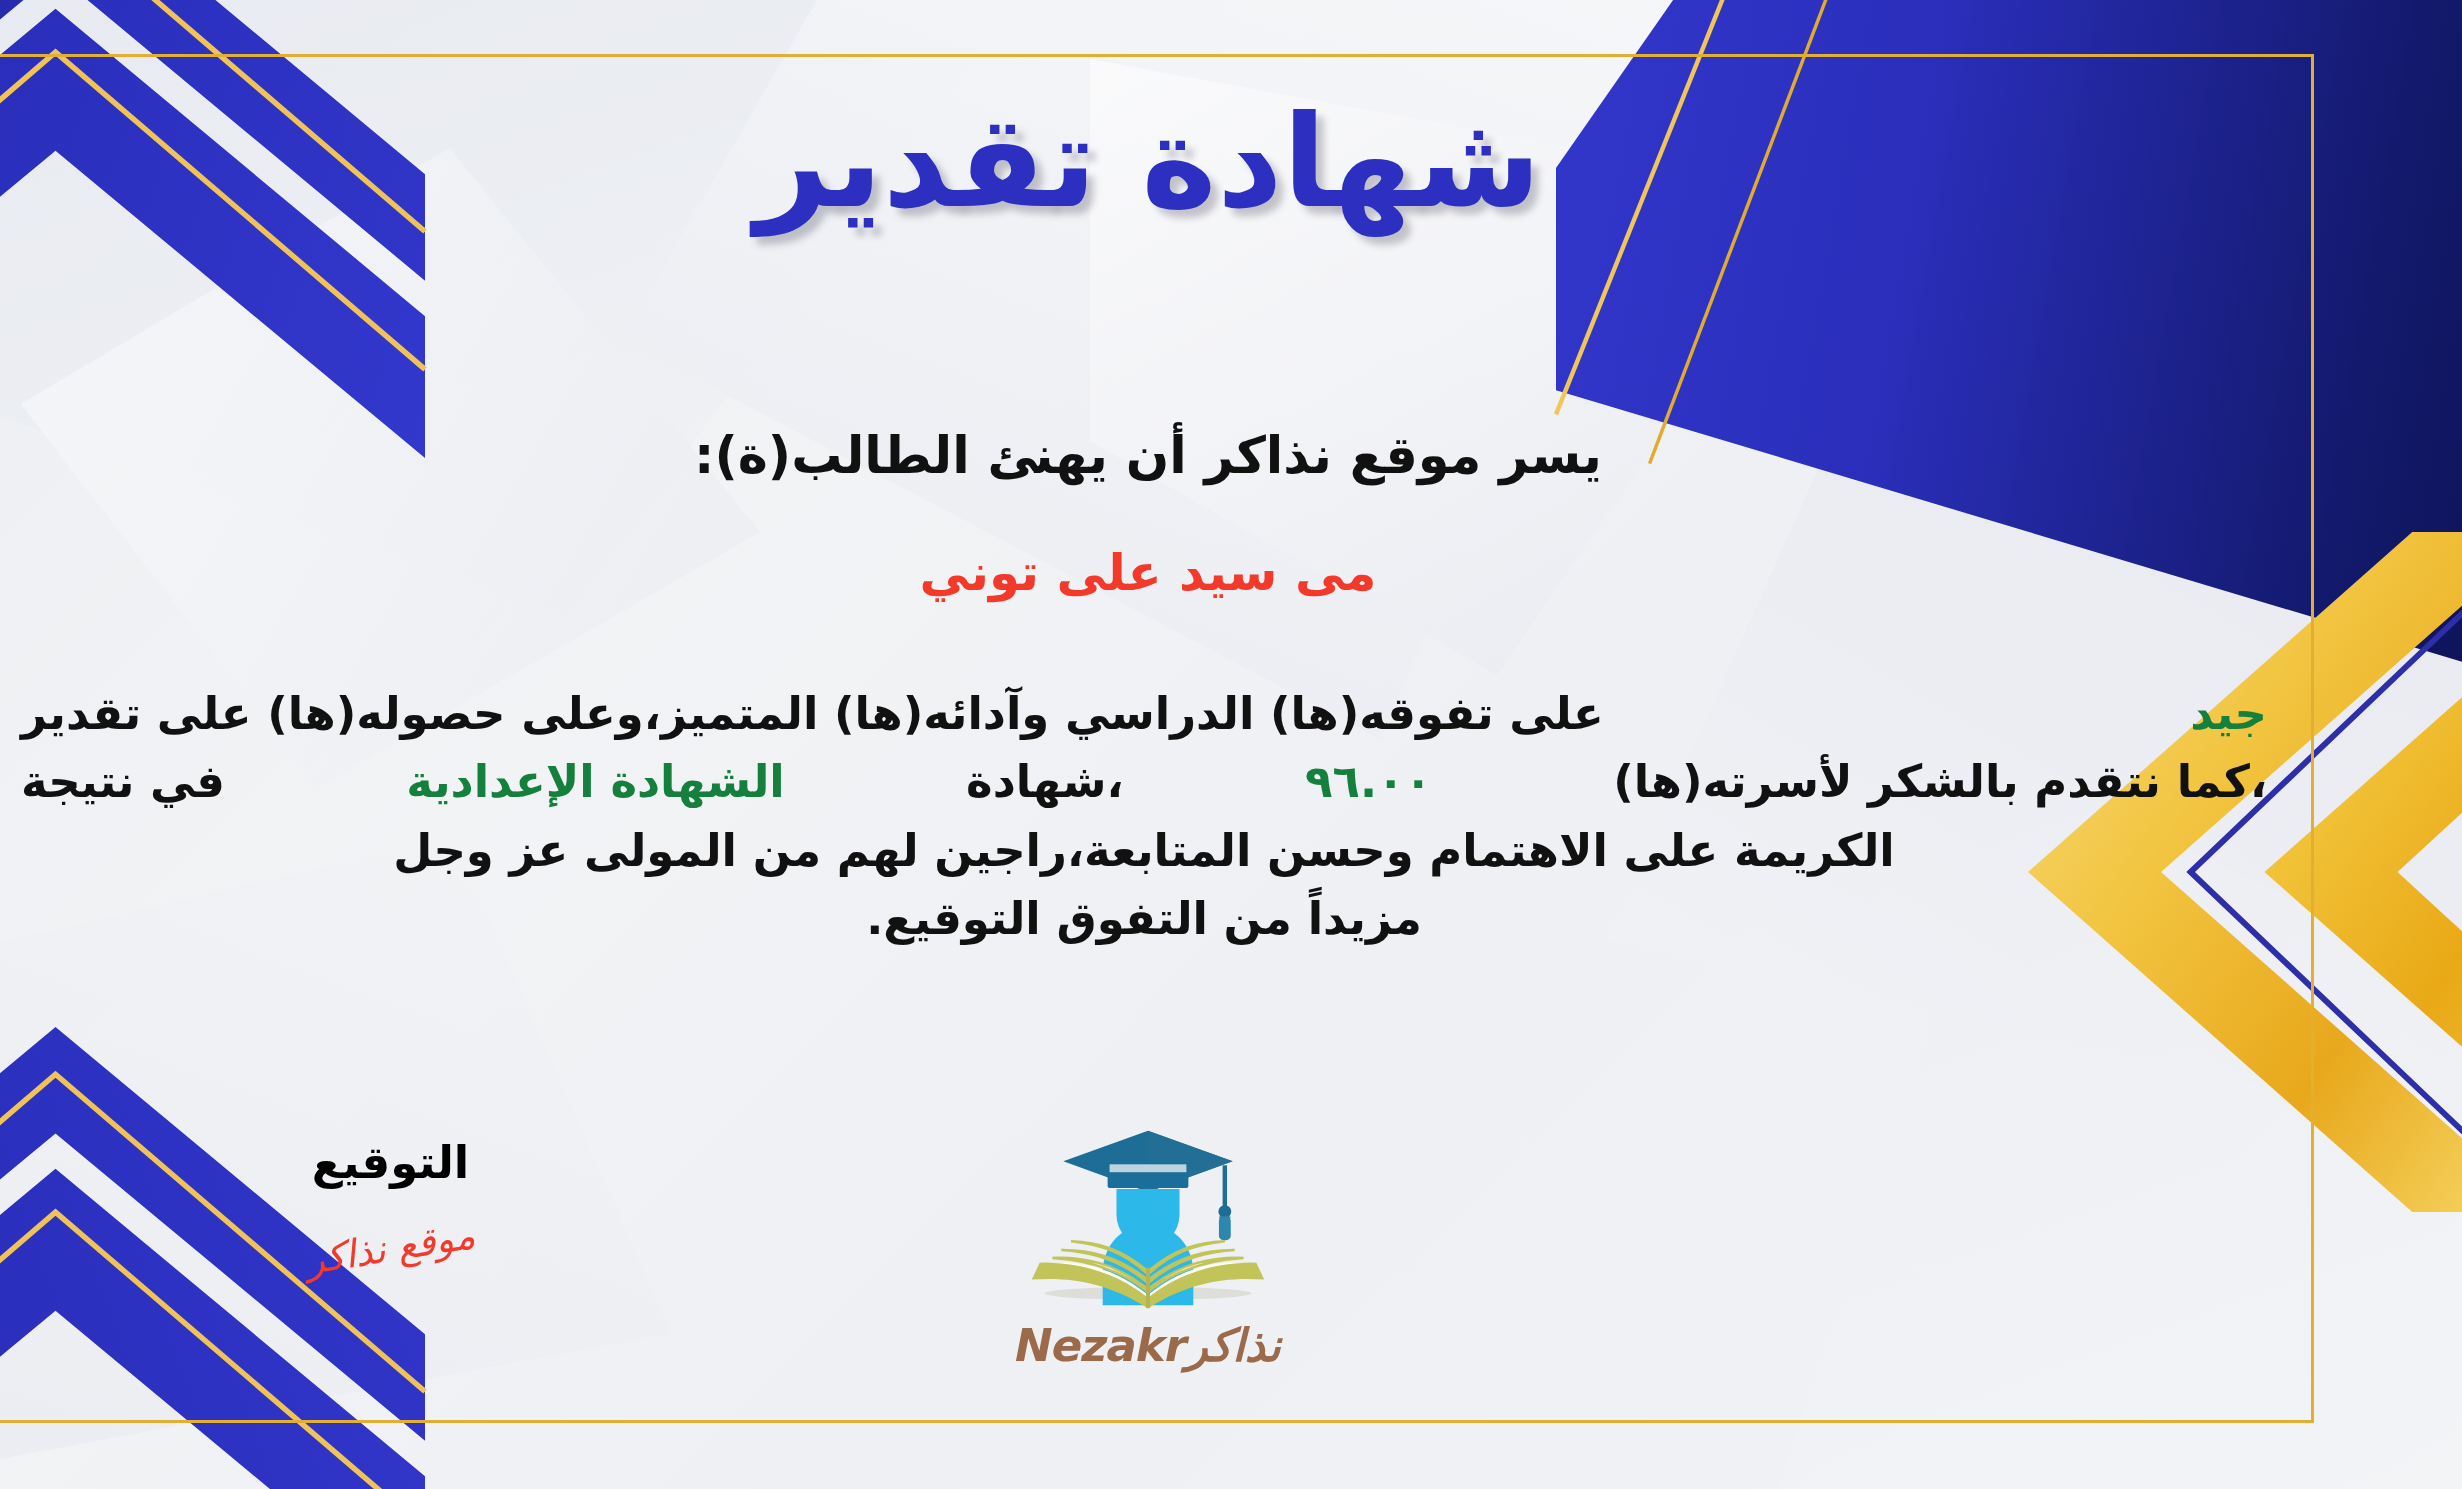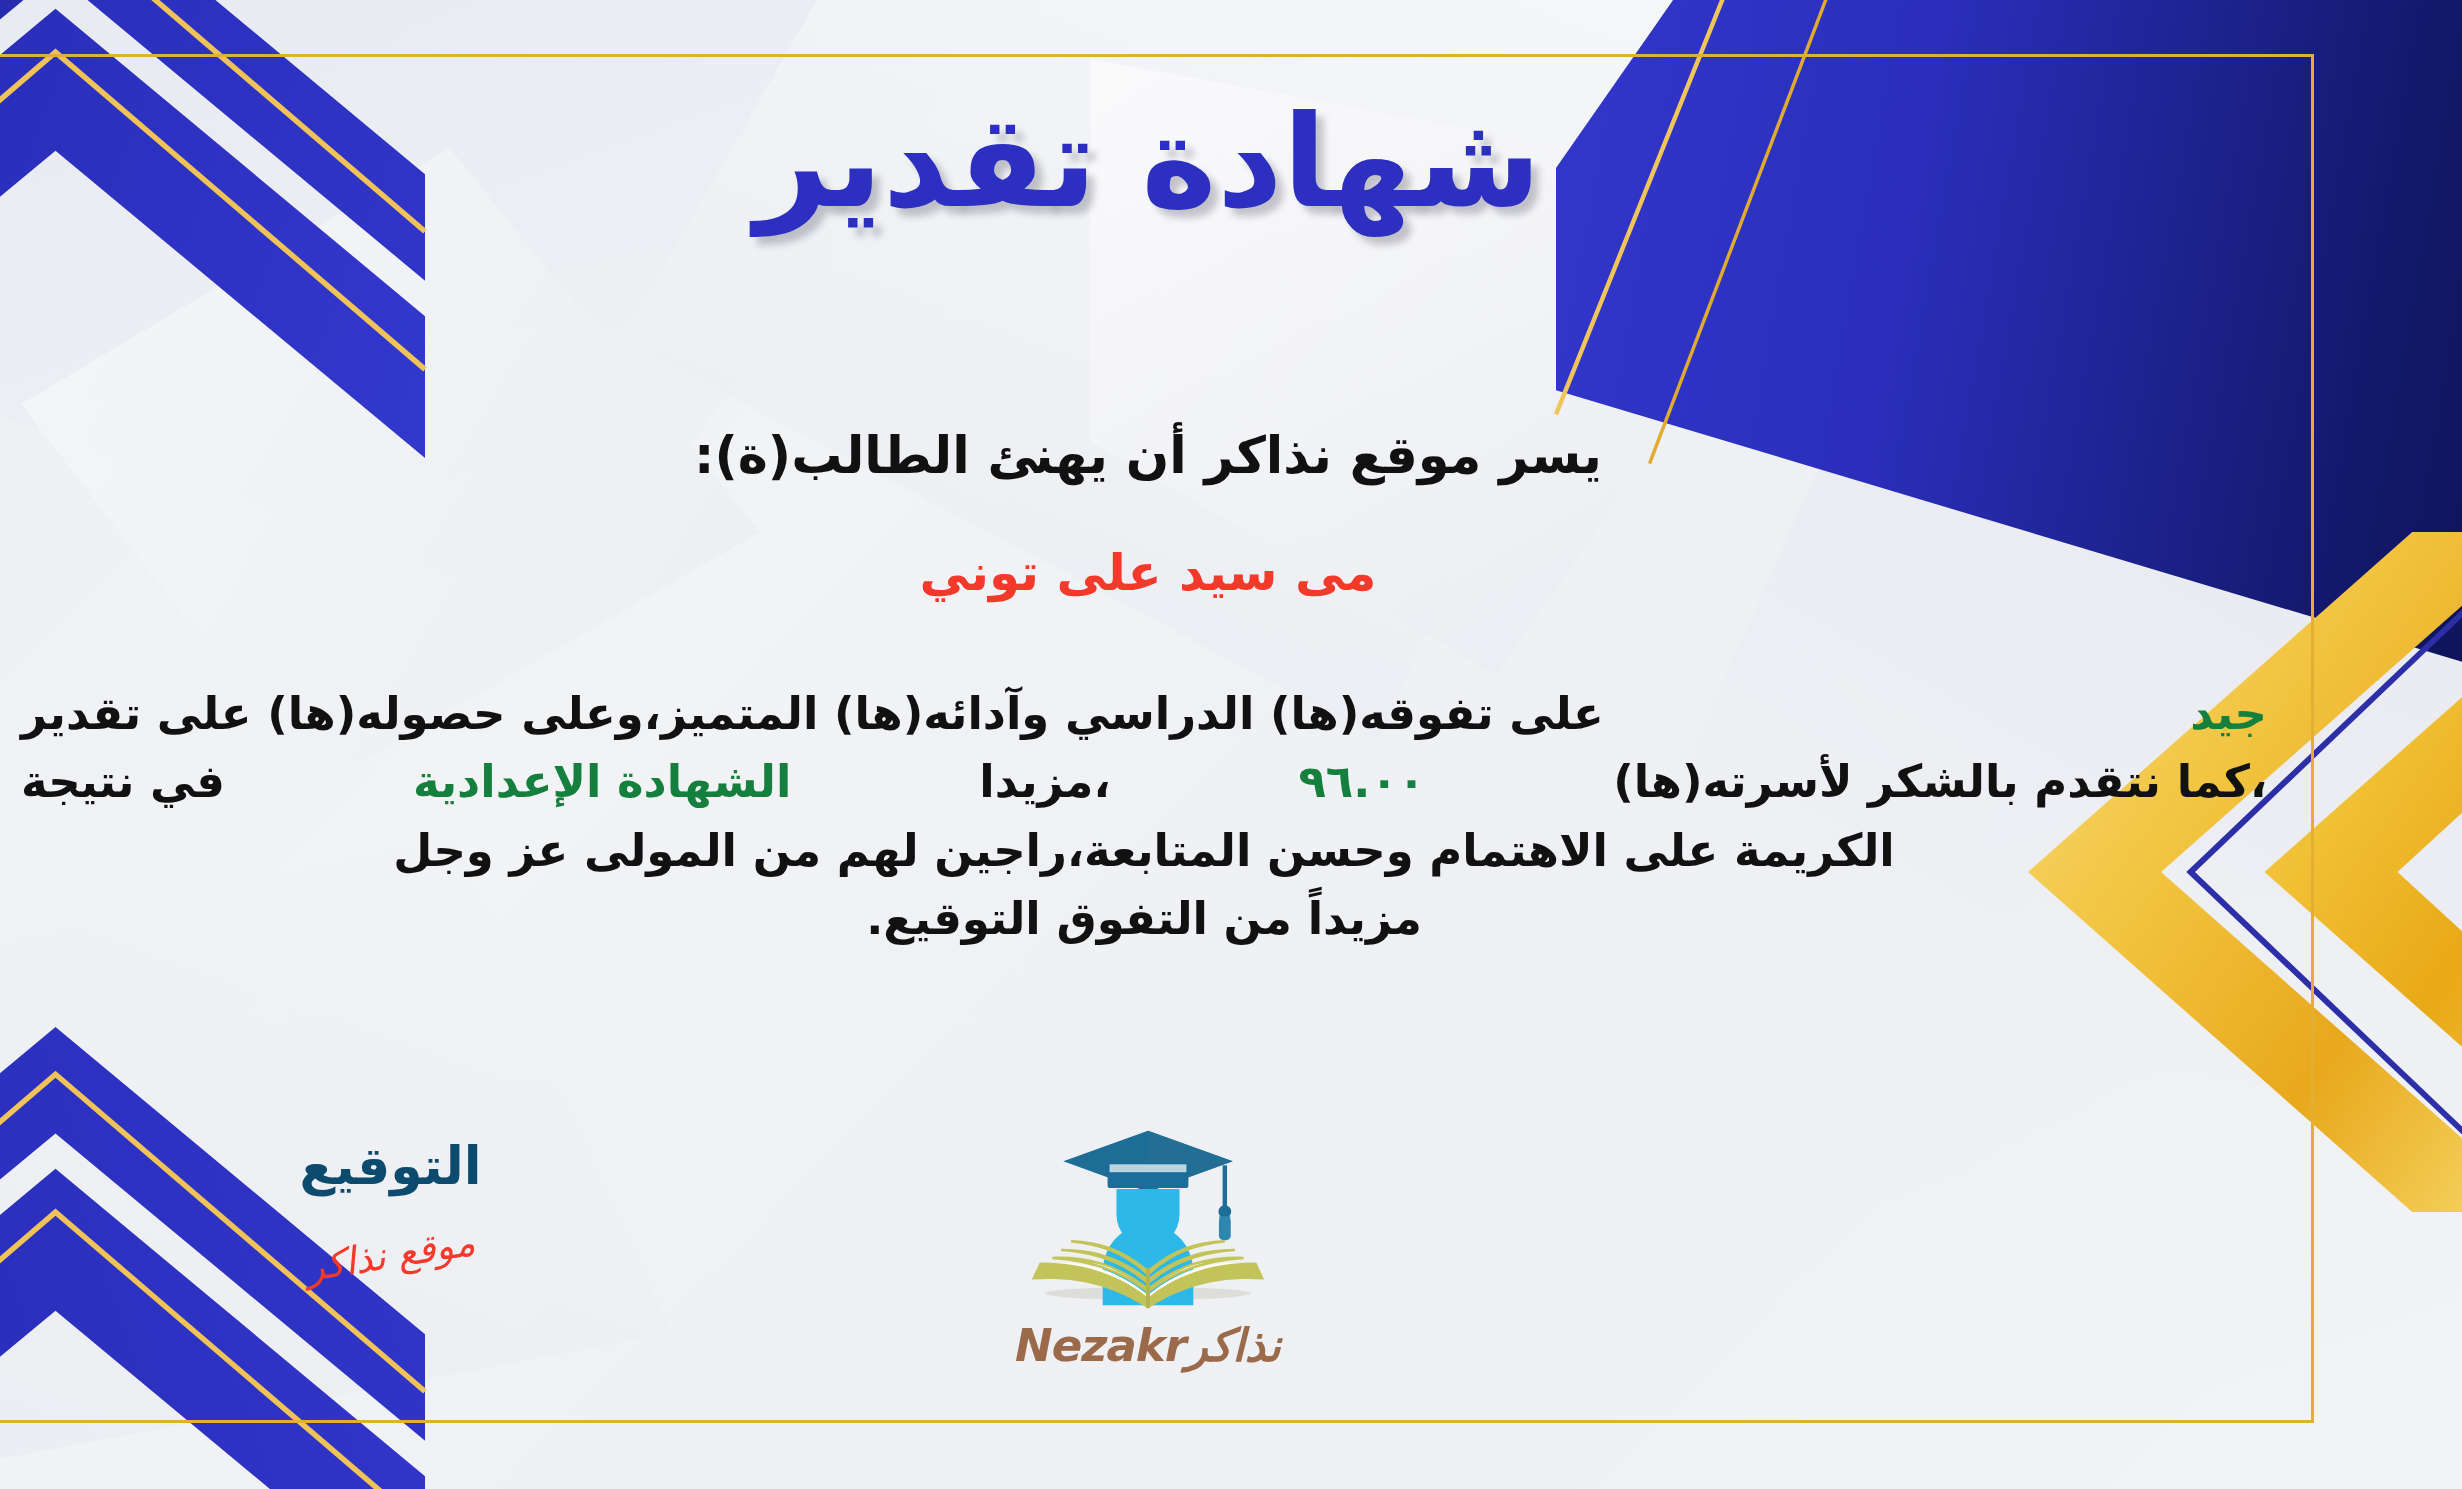"،مزيدا" span { text: مزيدا -> شهادة }
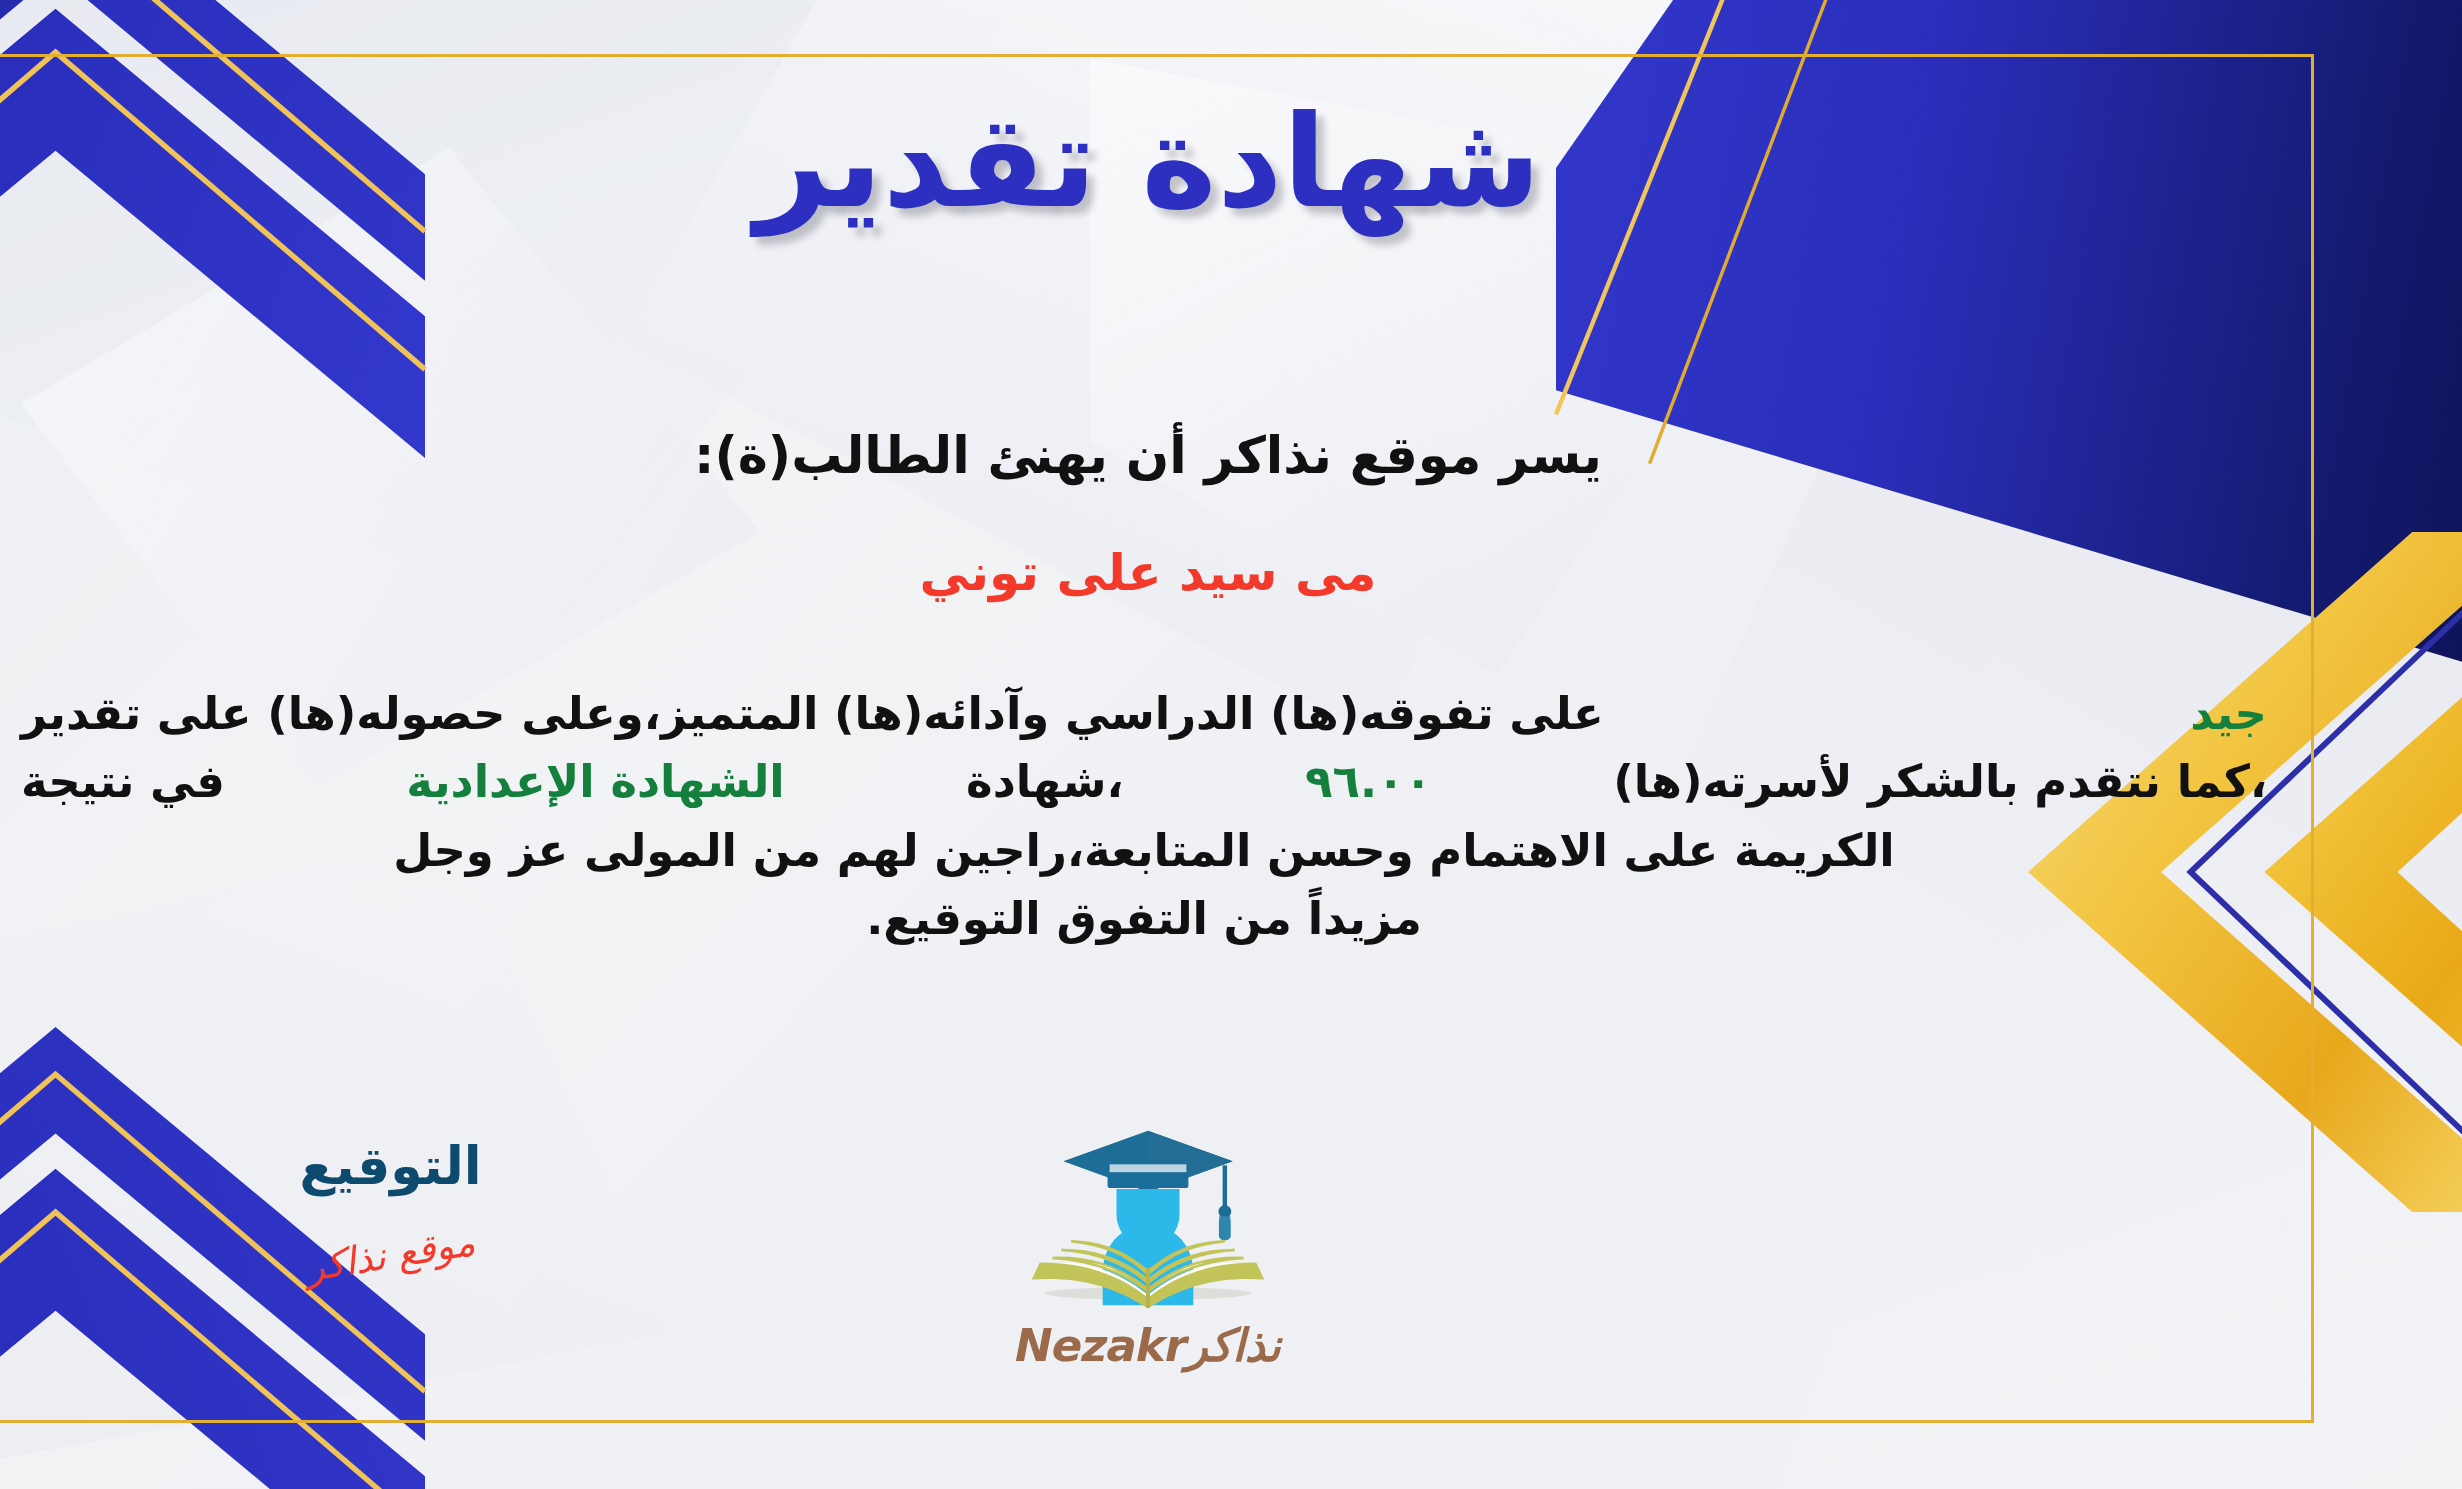"التوقيع" .signature-label { color: #0c4a6e -> #000000; font-size: 52px -> 45px }
